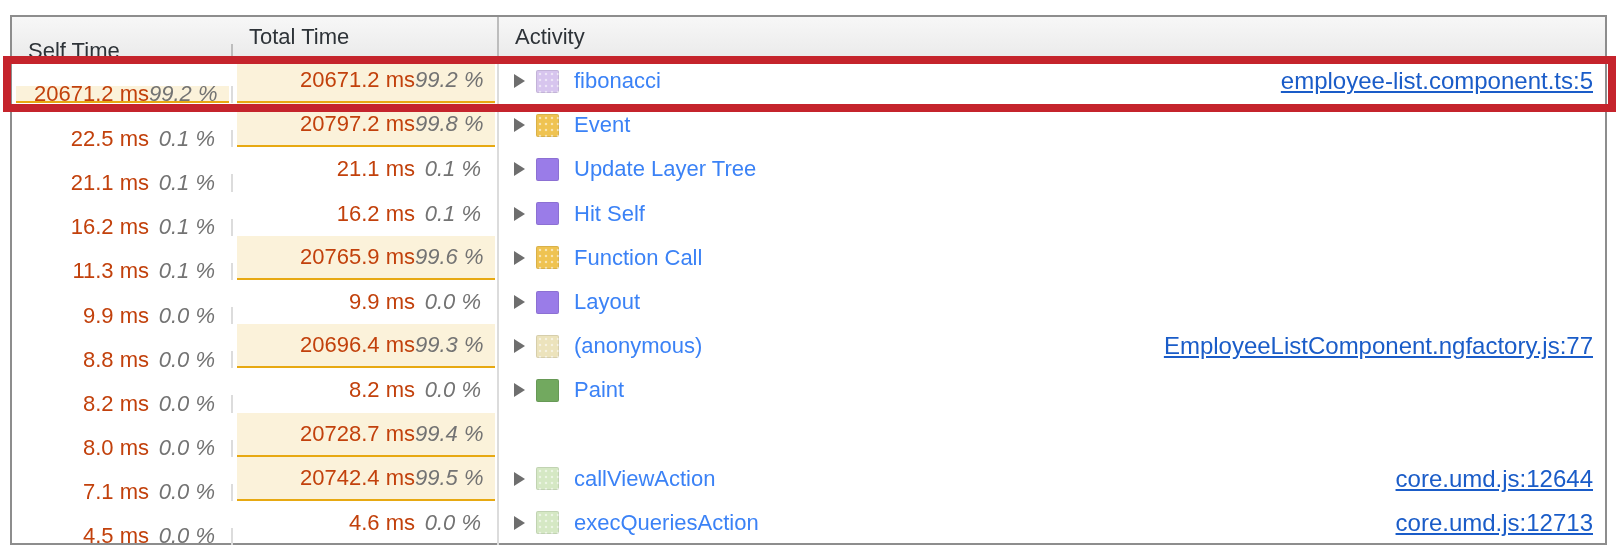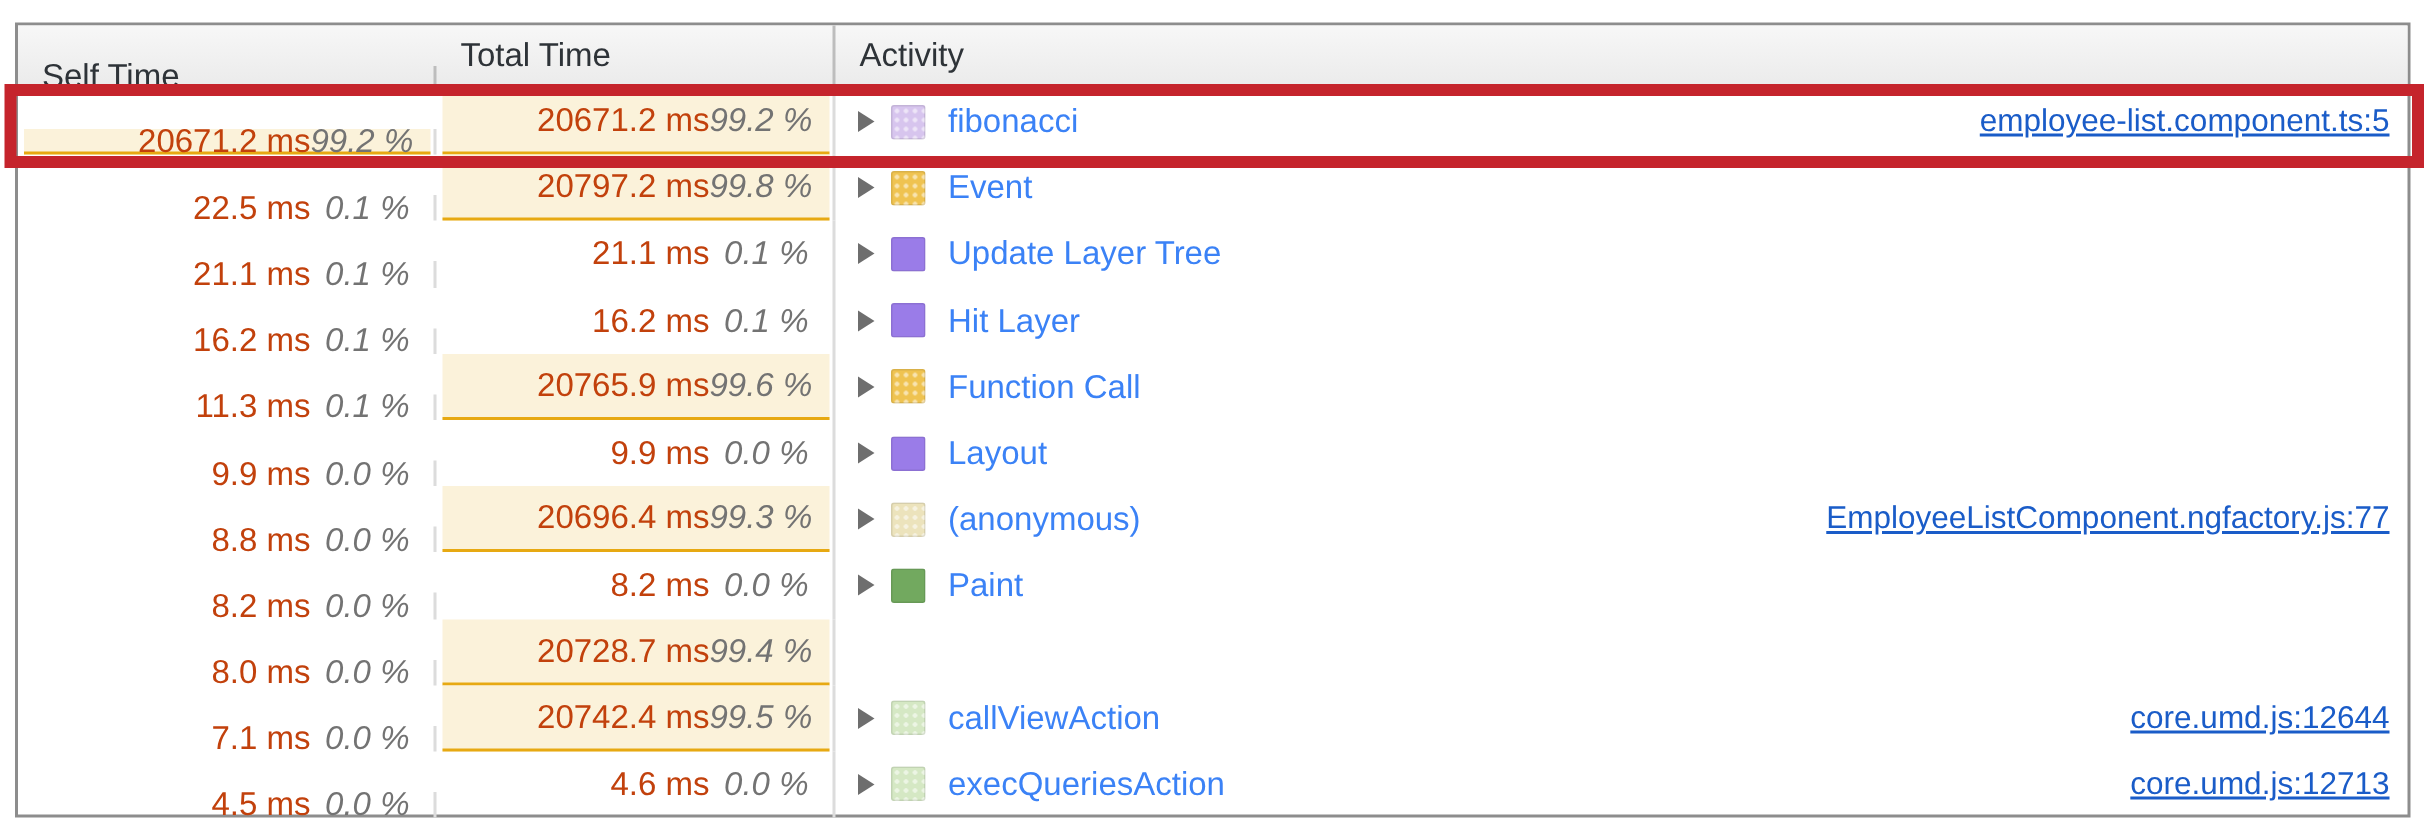"Self Time" .c-self { width: 279px -> 221px }
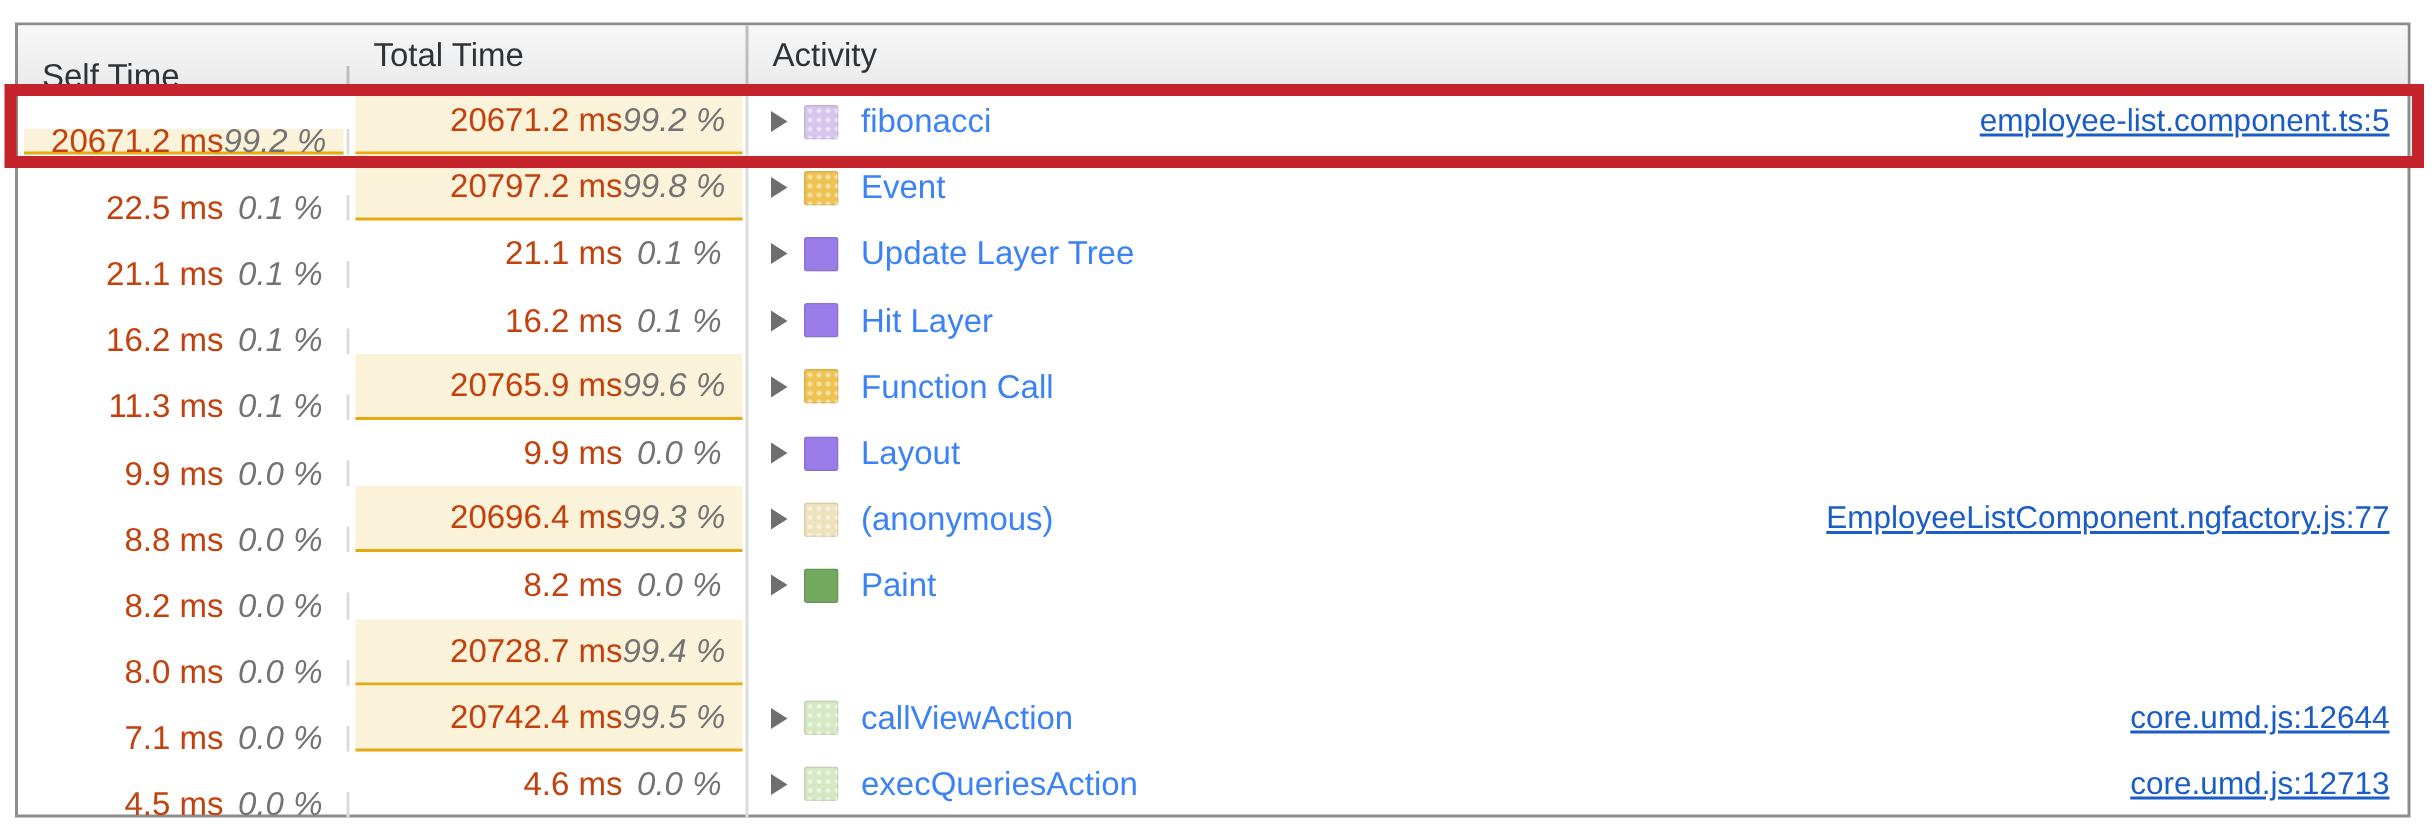"employee-list.component.ts:5" .act-link { font-size: 21px -> 24px }
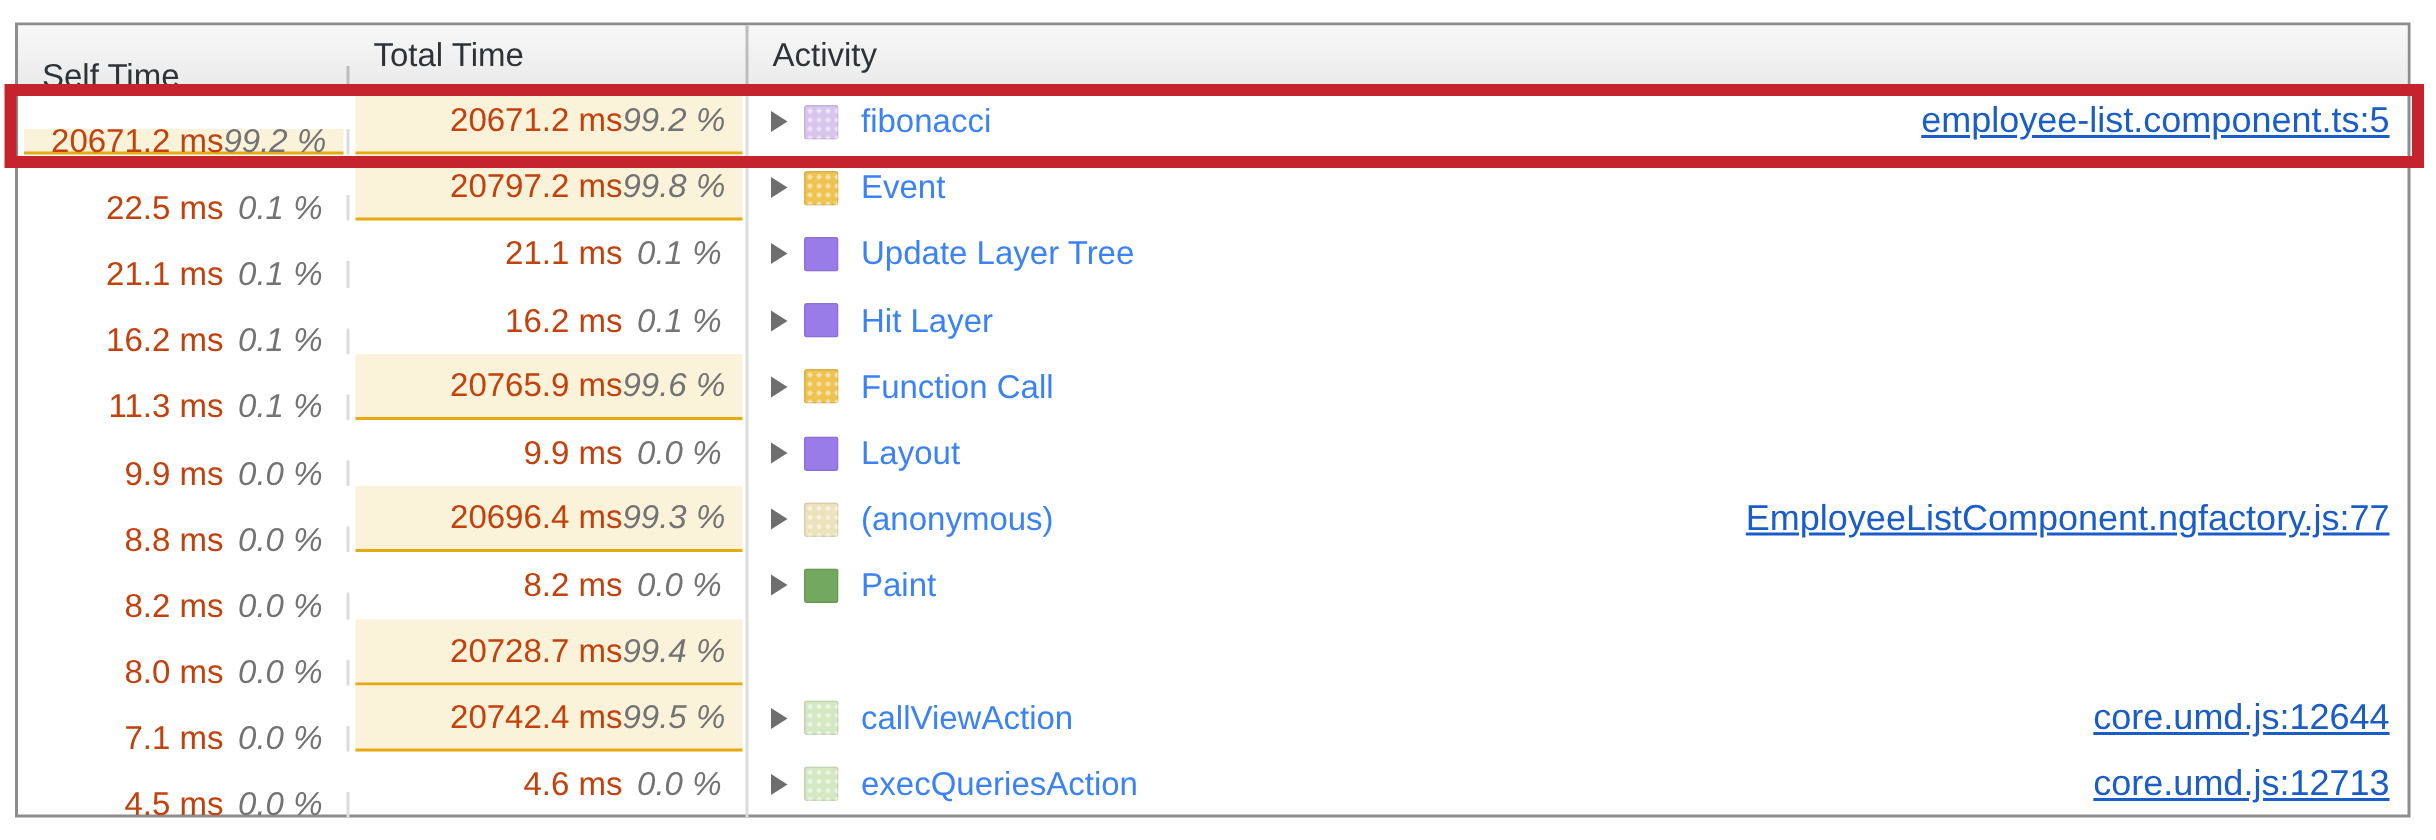"Hit Layer" span.act-label { text: Layer -> Self }
